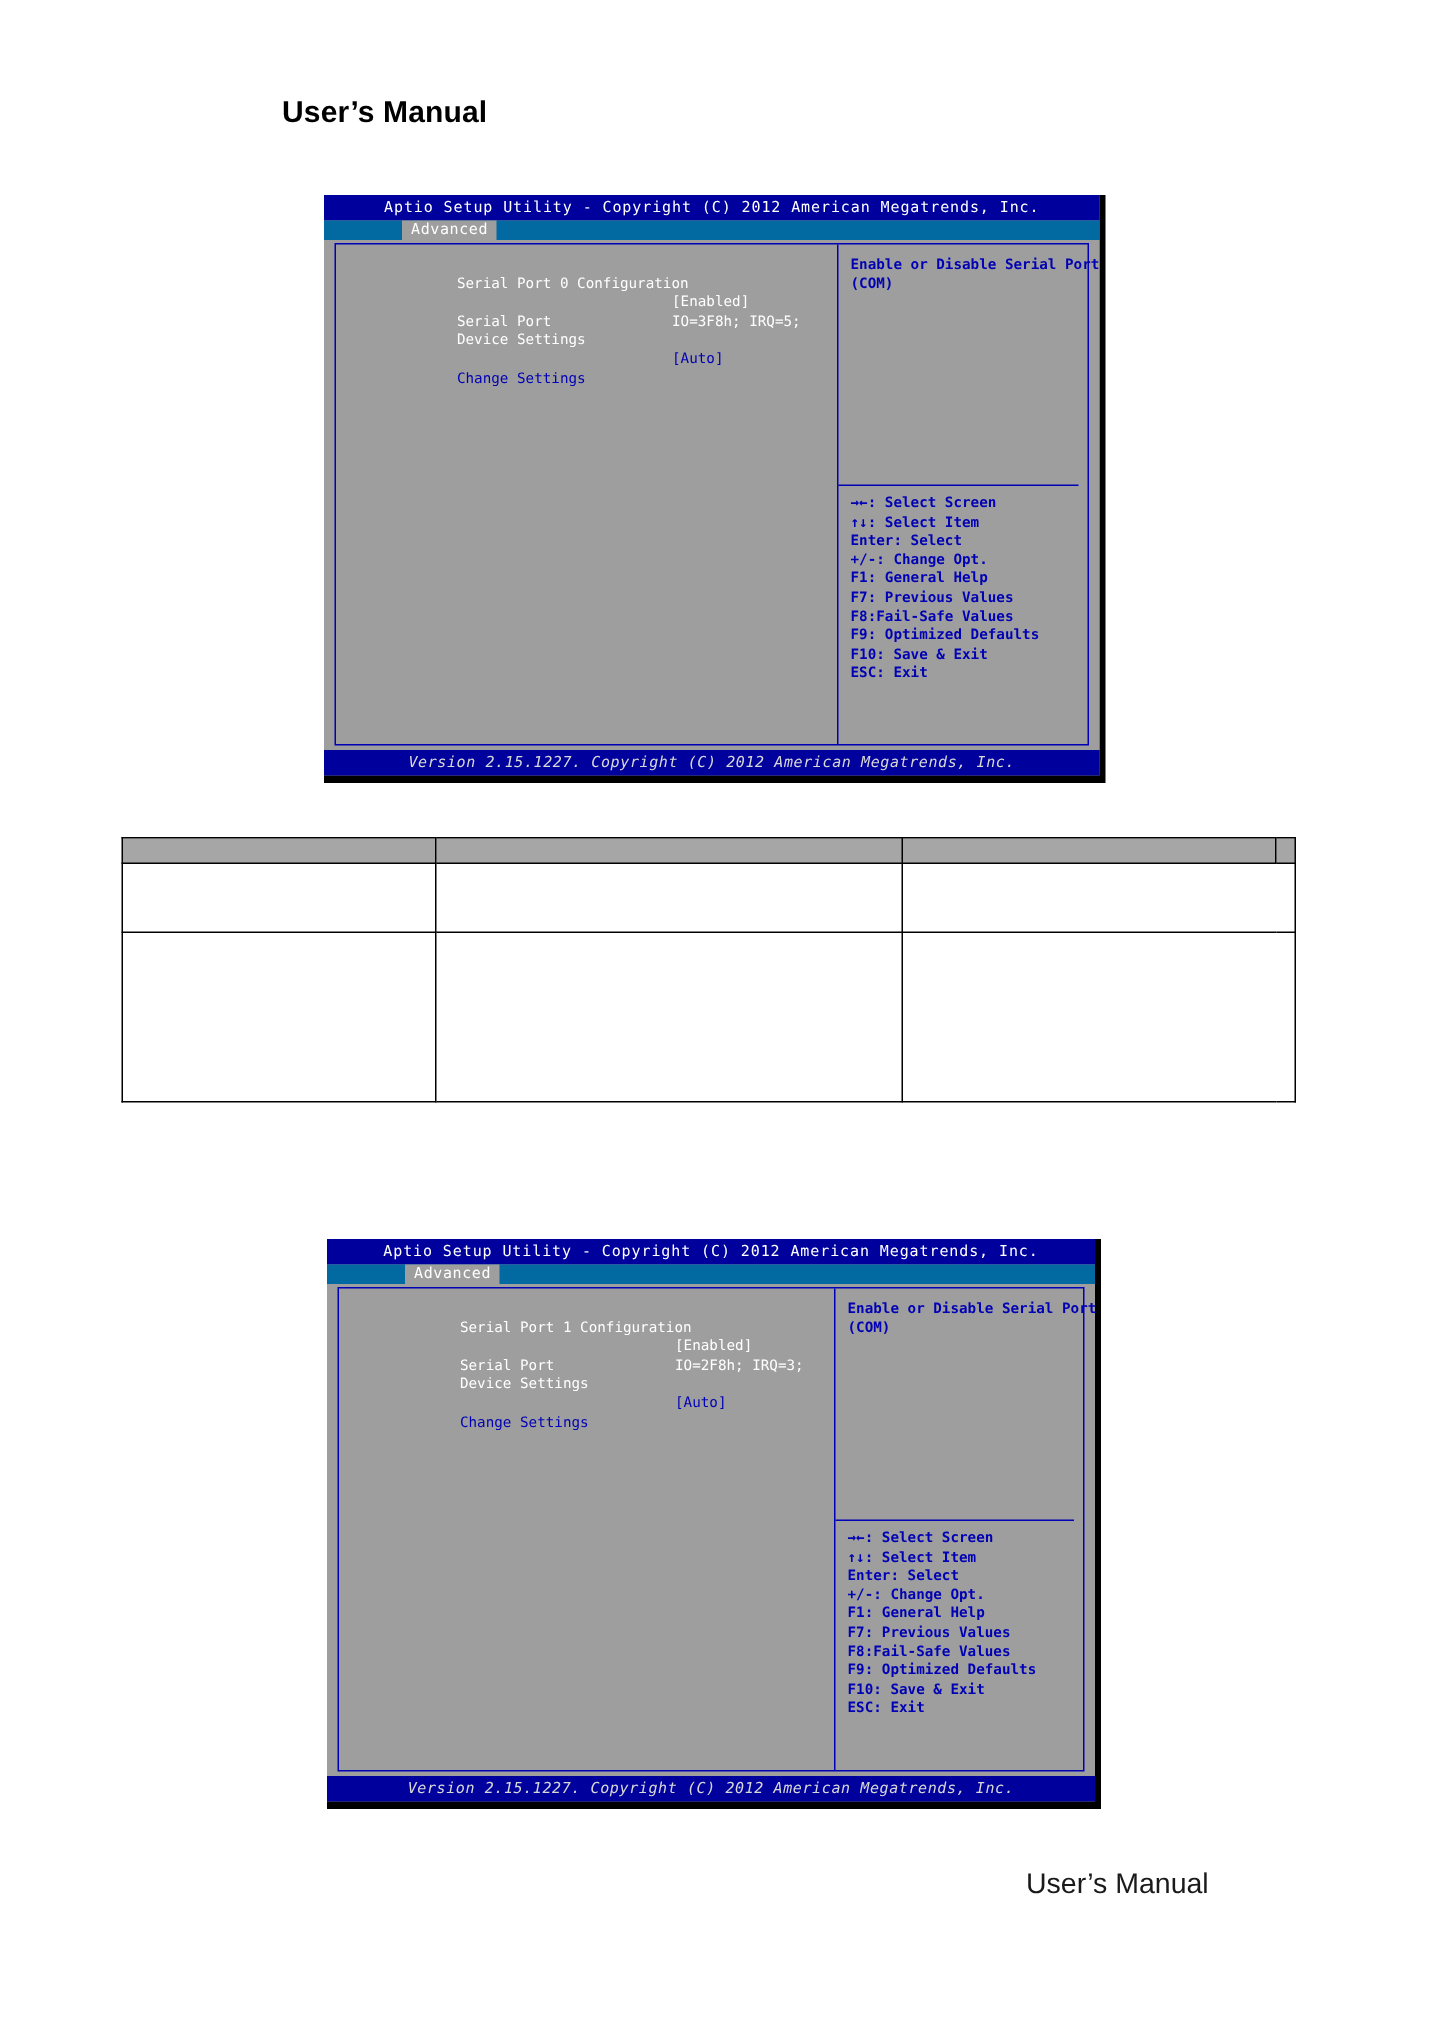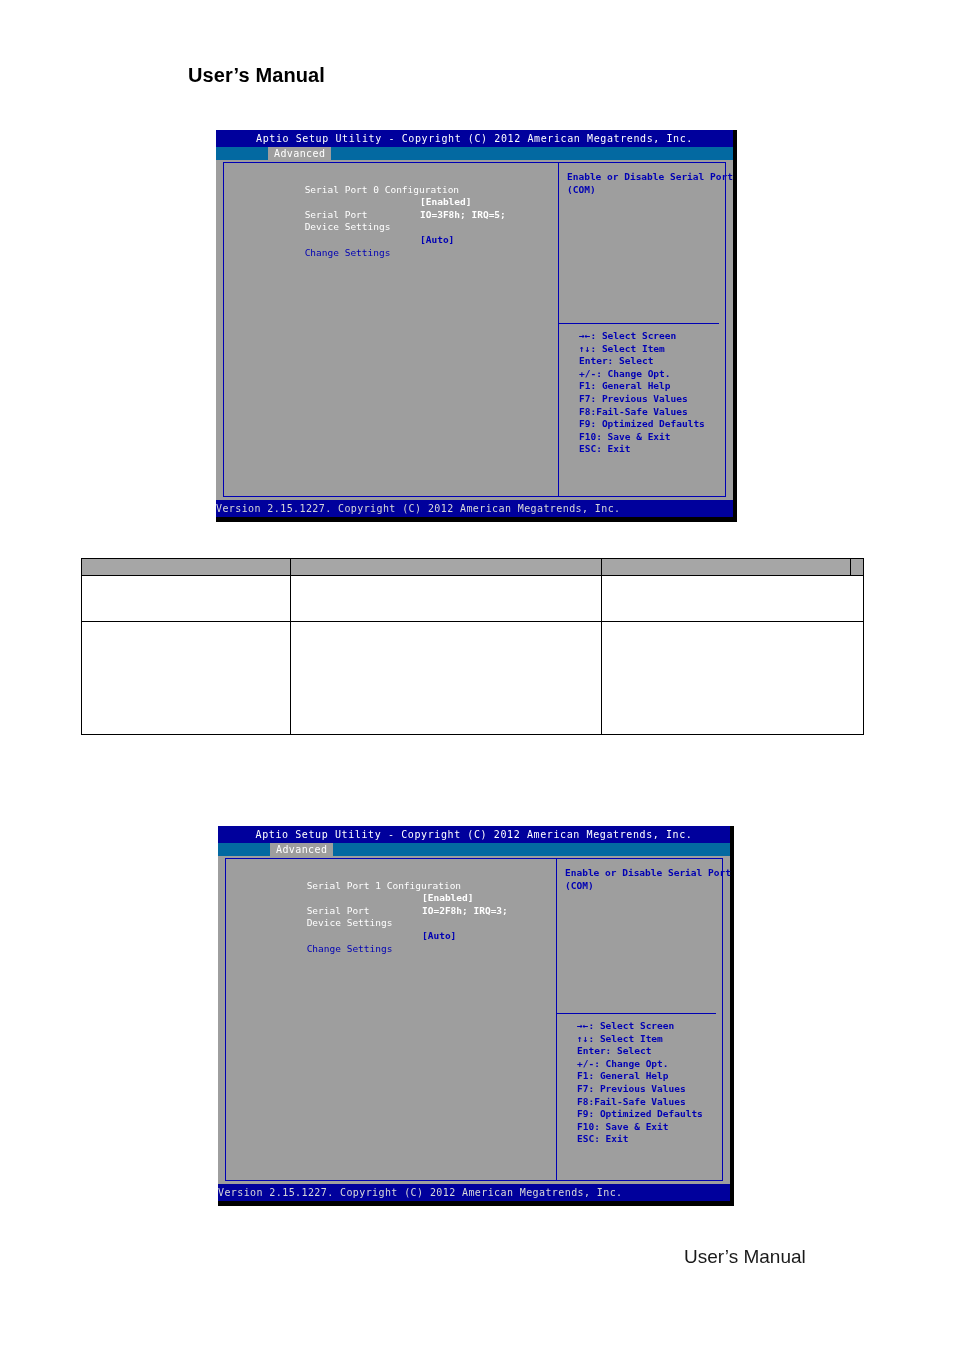"[Enabled]" .row .value { font-weight: bold -> none; left: 184px -> 212px }
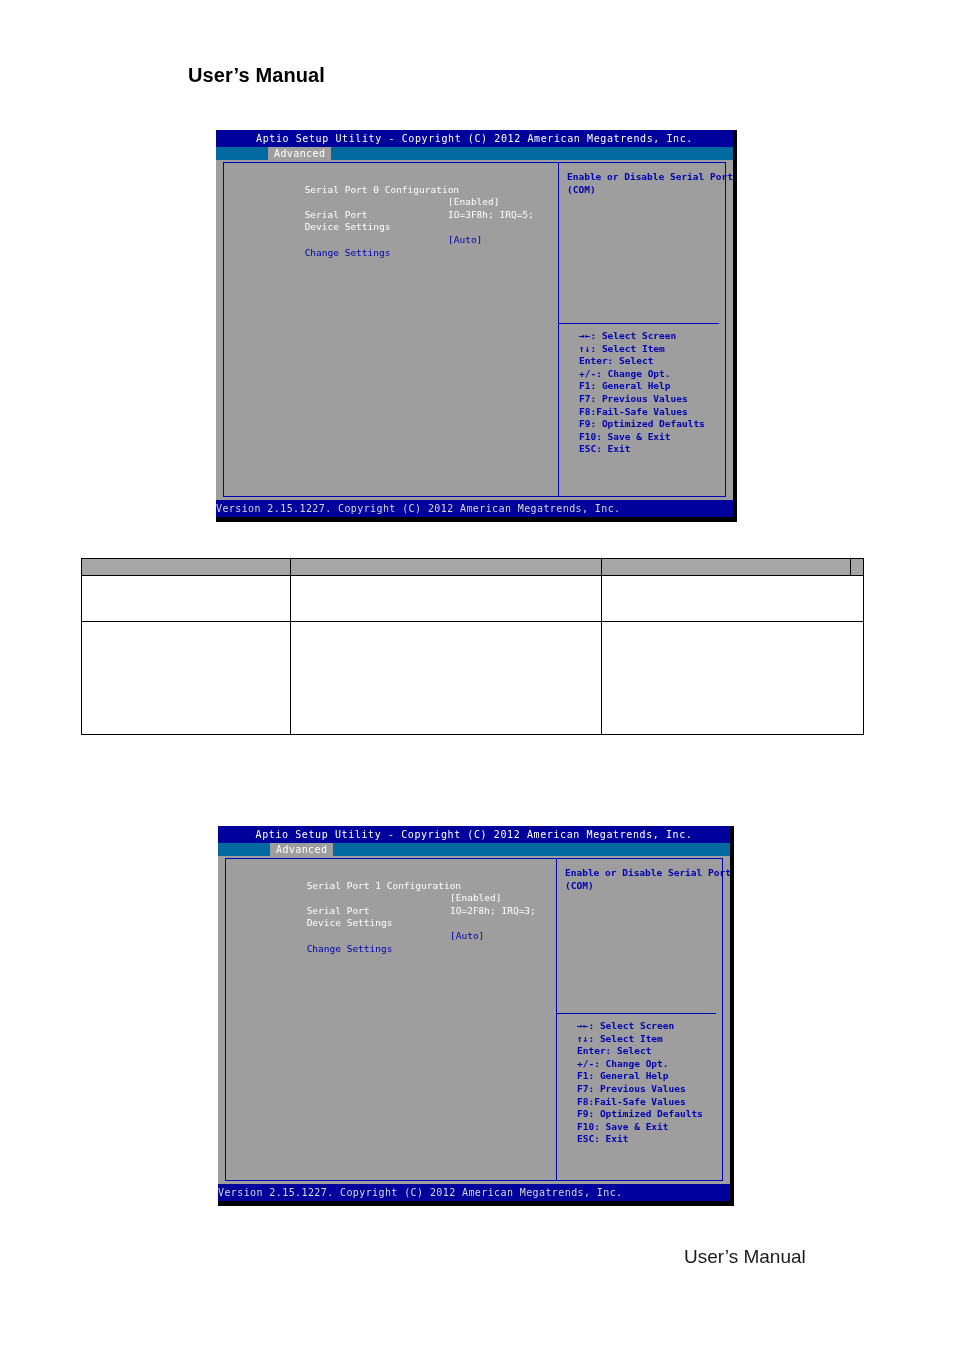"→←: Select Screen" .legend .row { margin-left: 12px -> none }
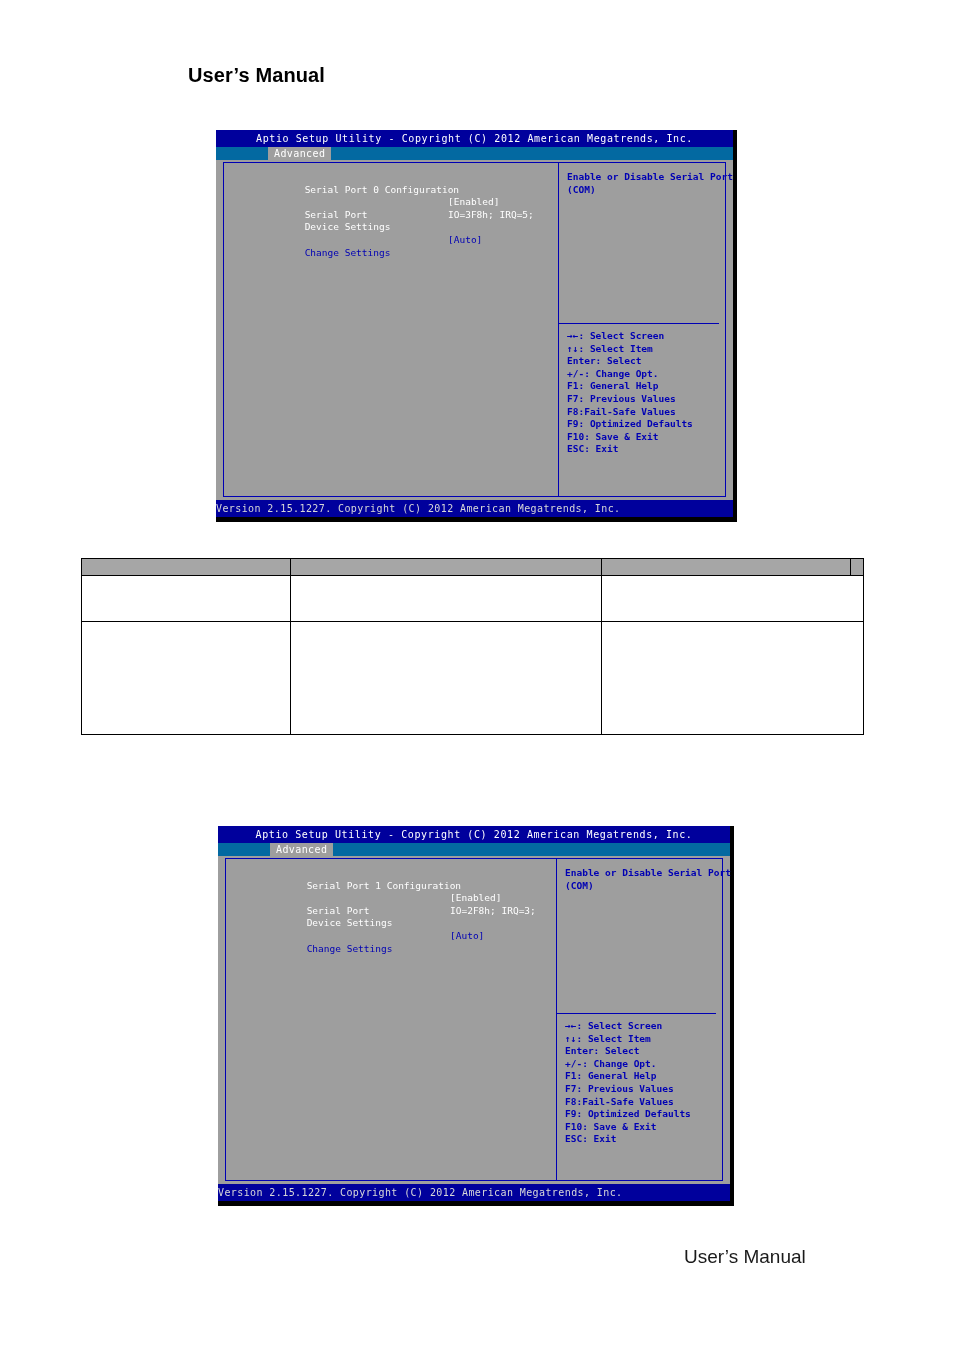"Version 2.15.1227. Copyright (C) 2012" .bios-statusbar { font-style: none -> italic; text-align: none -> center }
